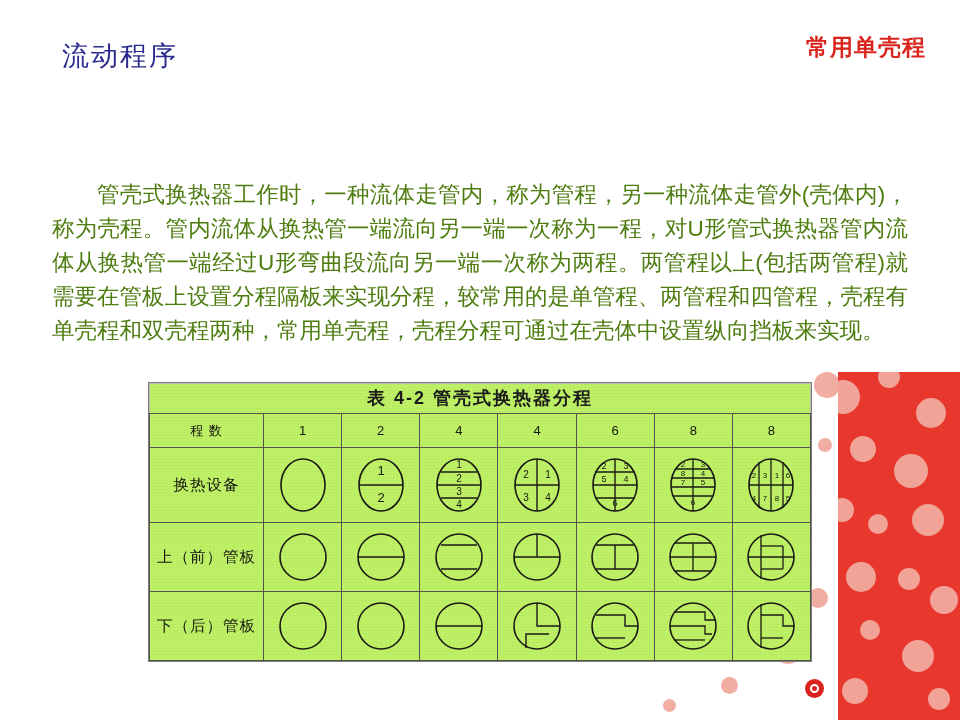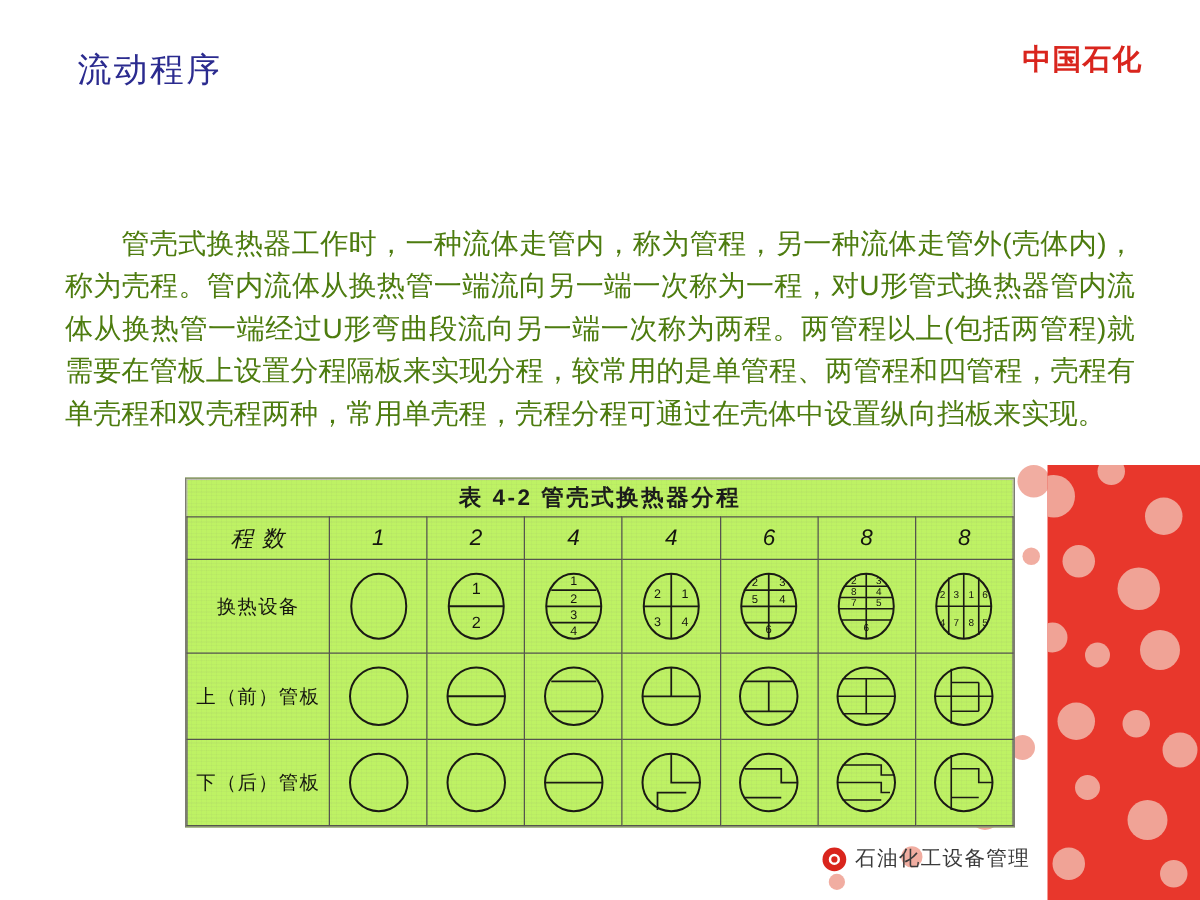"中国石化" div.logo-cn { text: 中国石化 -> 常用单壳程 }
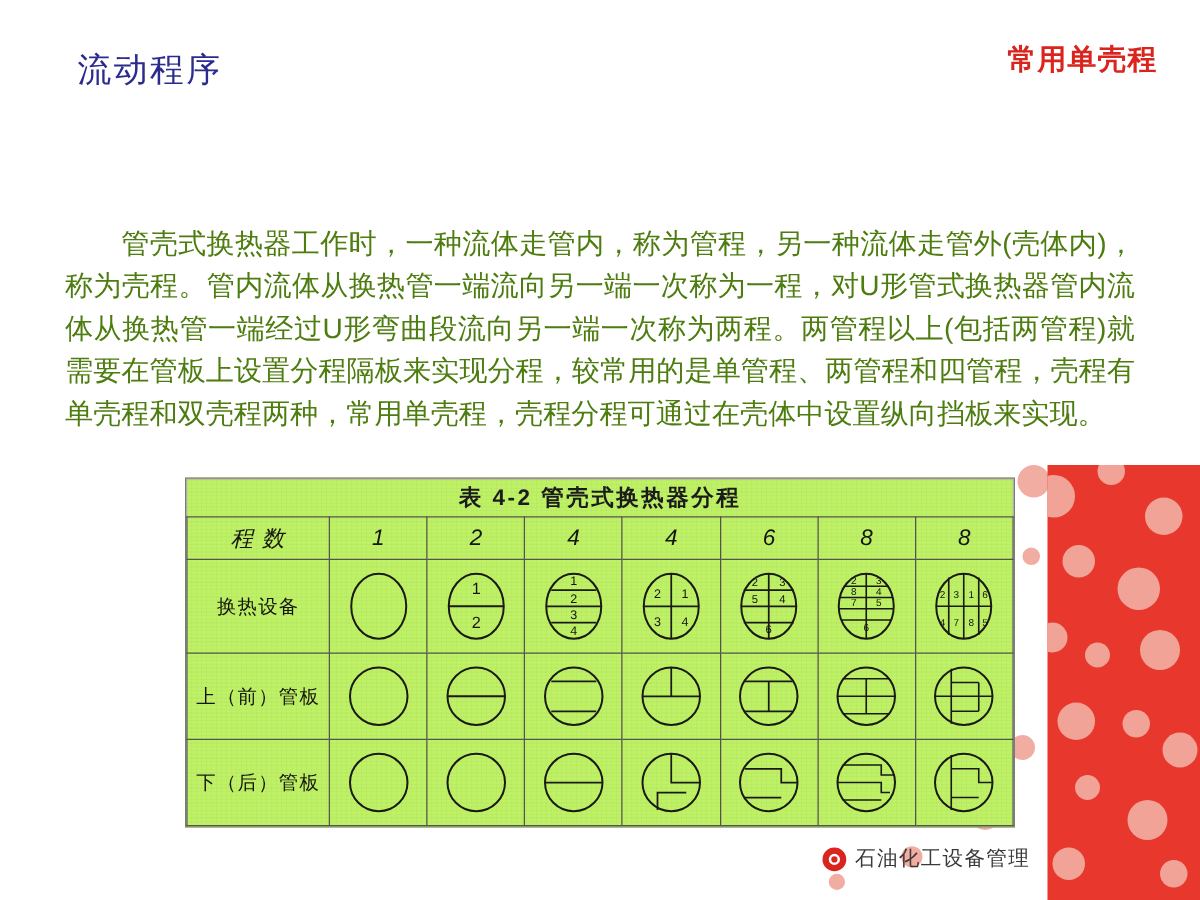"程 数" table.proc tr.hdr td { font-size: 18px -> 13px; font-style: italic -> none }
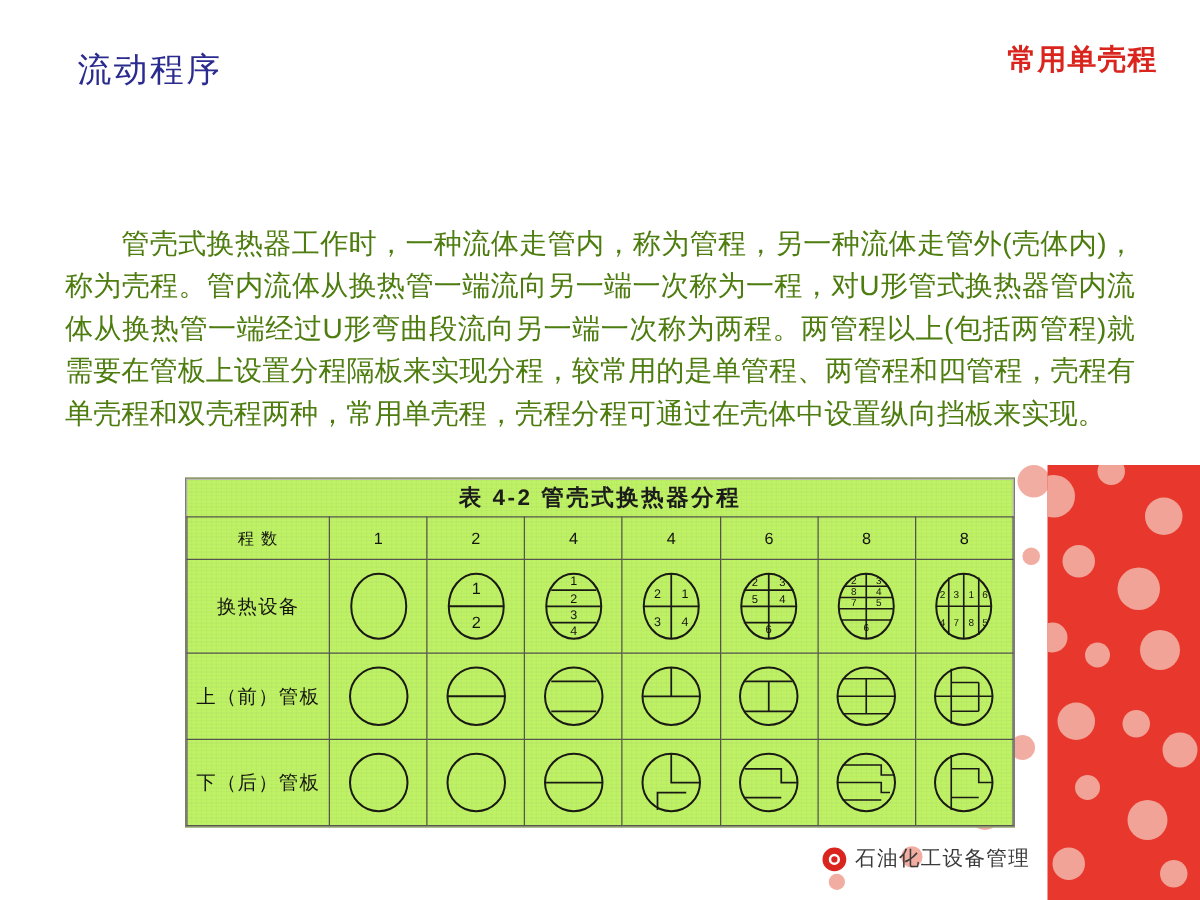"石油化工设备管理" span.wm-text { html: <span>石油化工设备管理</span> -> none }
